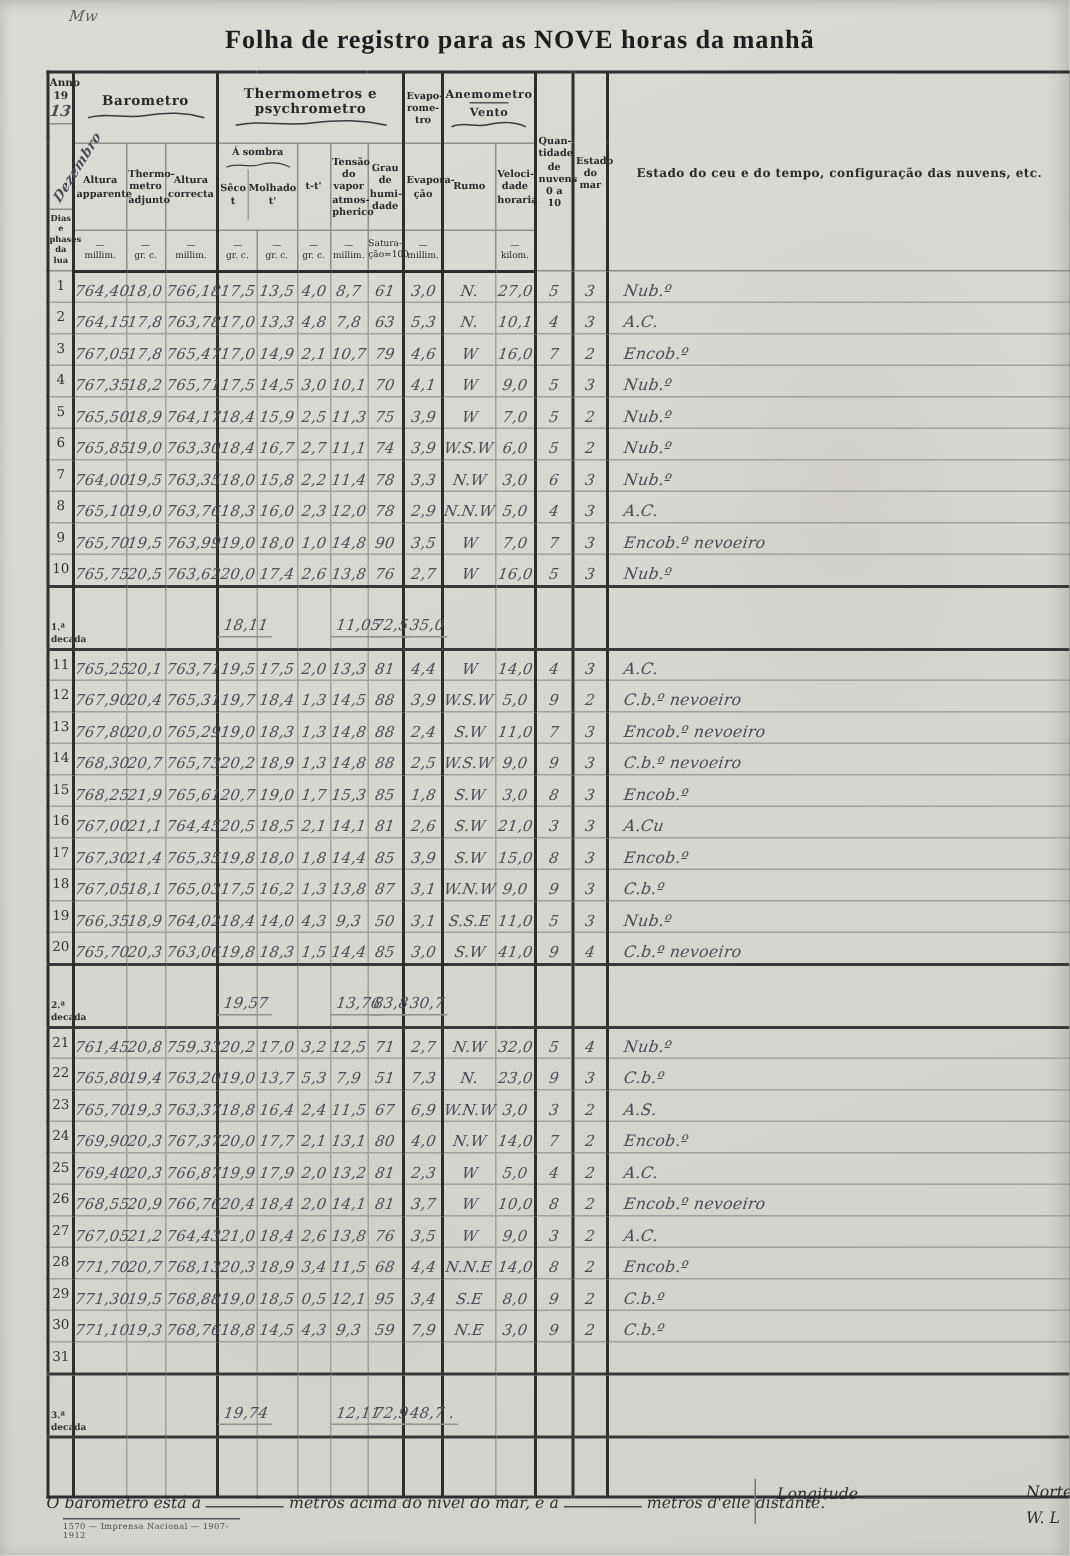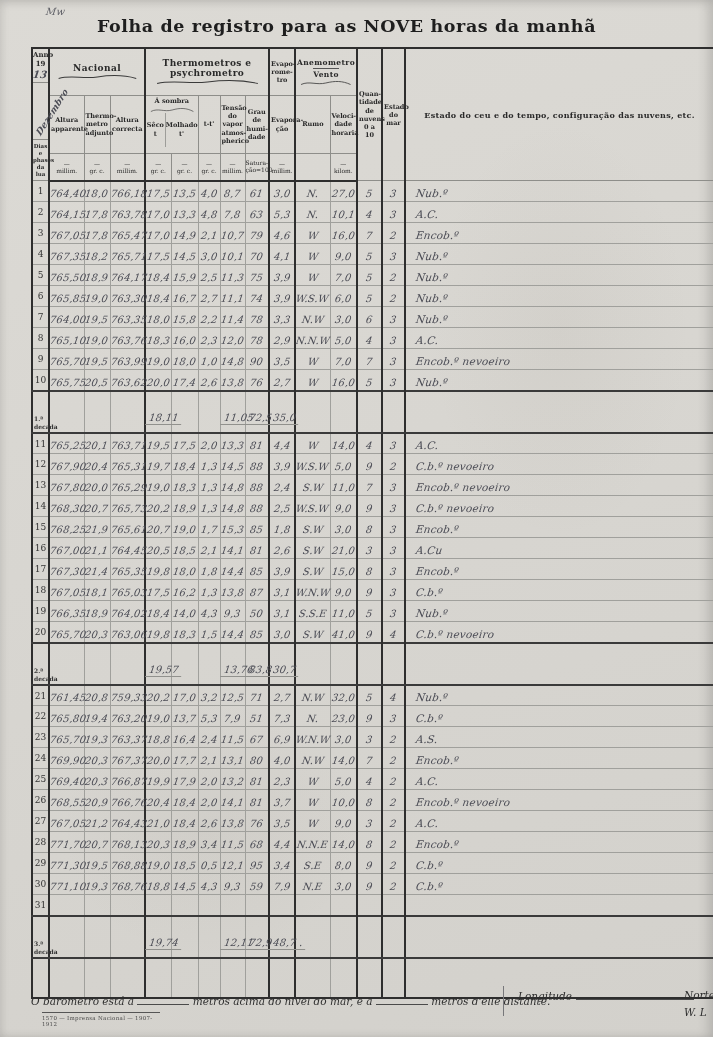"Folha de registro para as" .title { font-family: none -> Liberation Serif, serif }
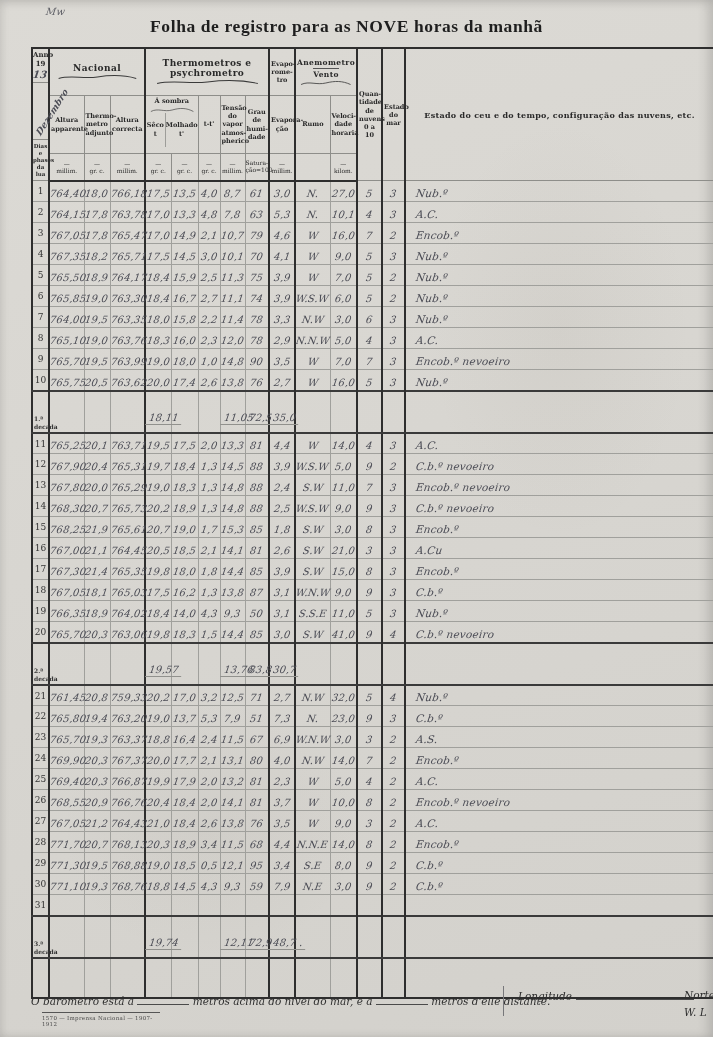"Nacional" span { text: Nacional -> Barometro }
